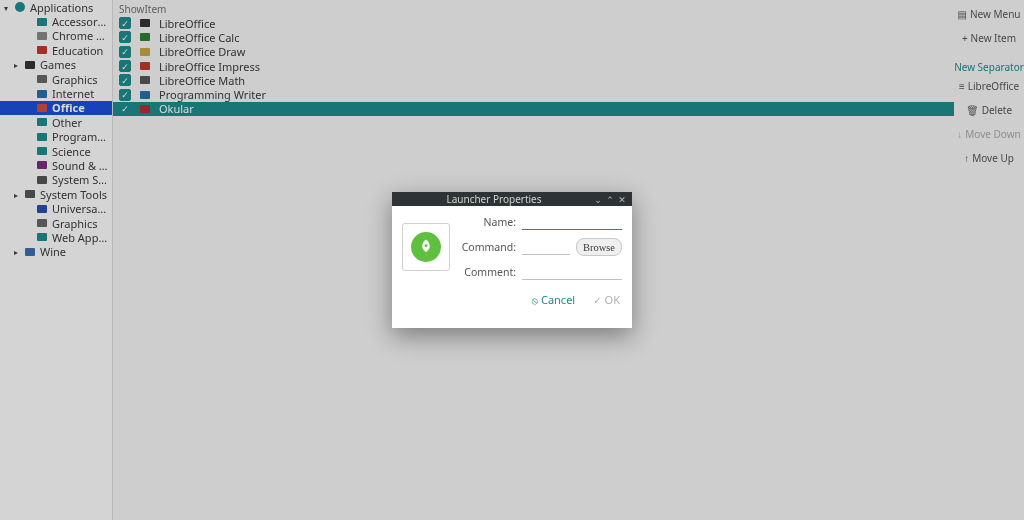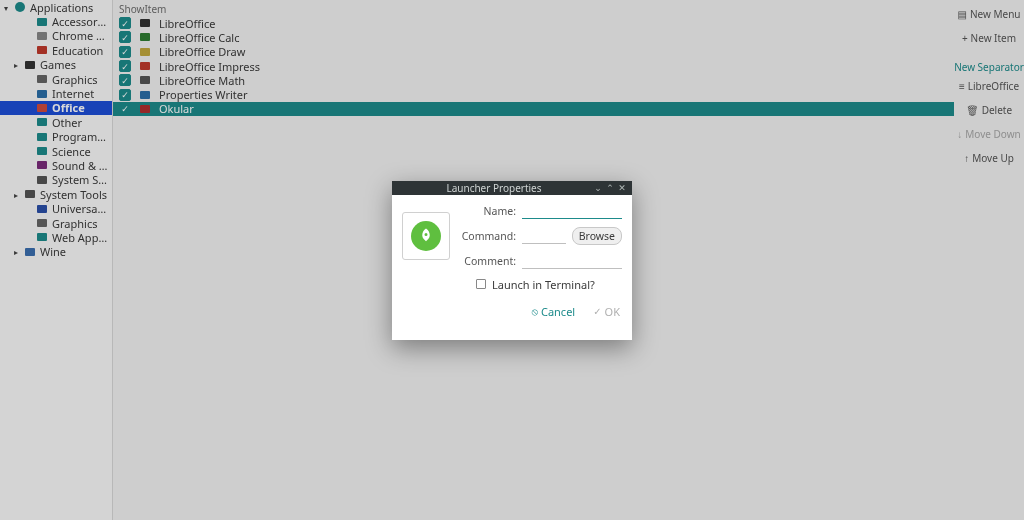"Properties Writer" span.lbl { text: Properties -> Programming }
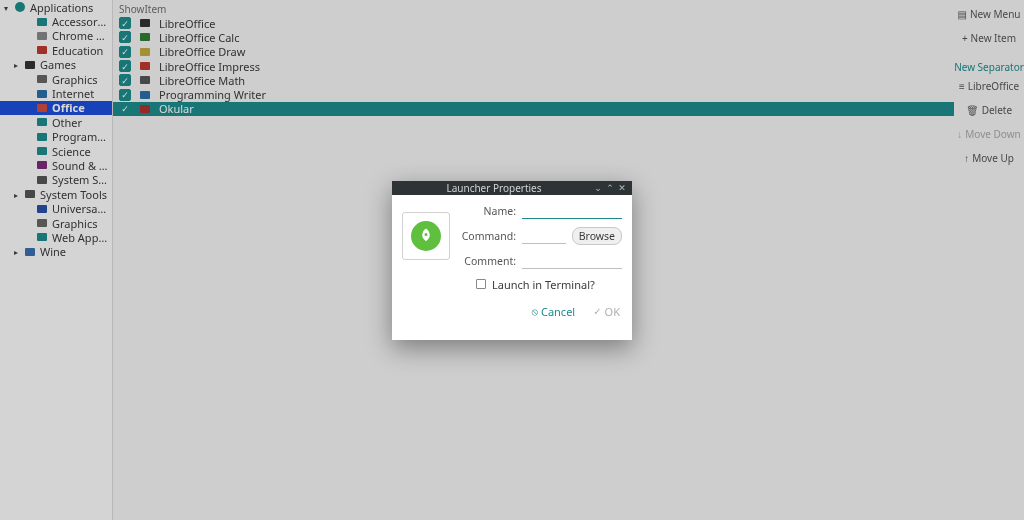"Browse" .browse { font-family: none -> Liberation Serif, serif }
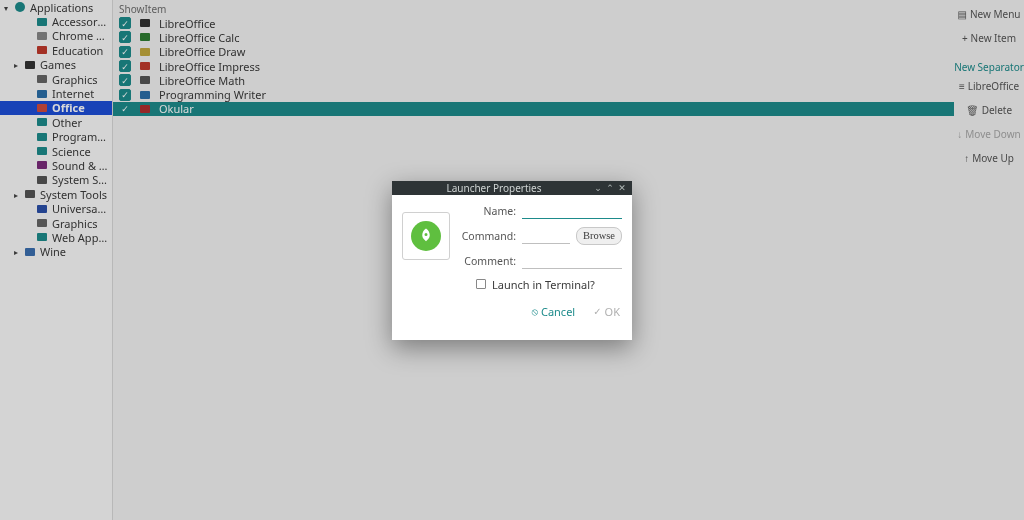"Launch in Terminal?" div.term-row { html: <div> <span></span> <span>Launch in Terminal?</span> </div> -> none }
